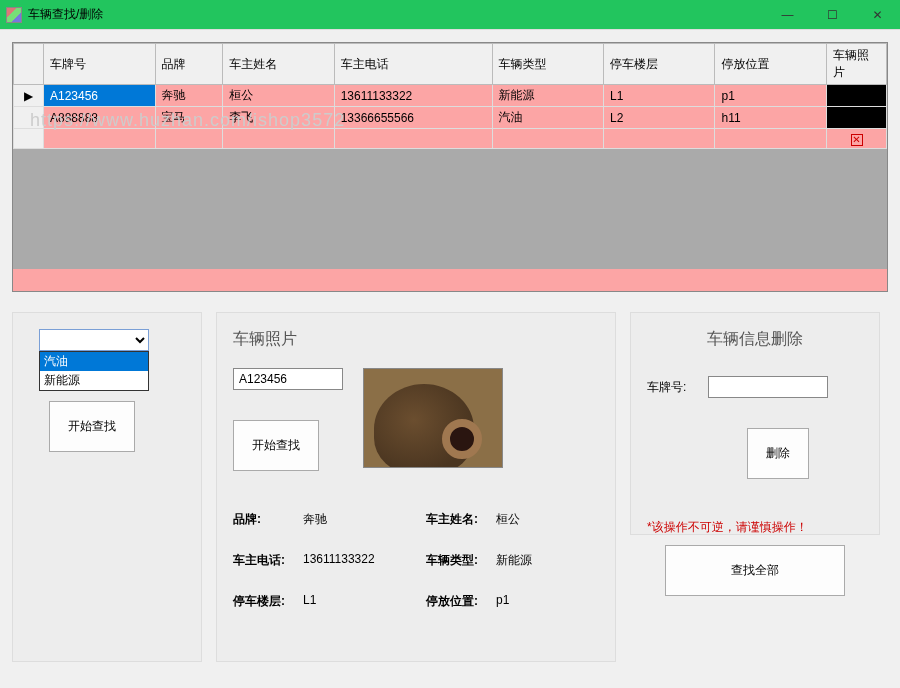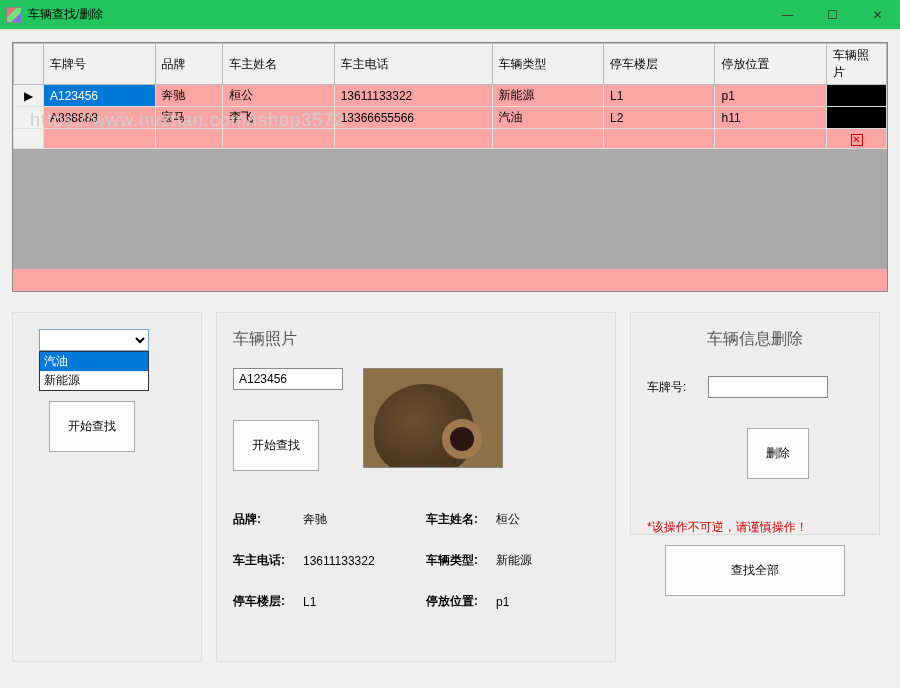"品牌:" .detail-item { align-items: center -> none }
